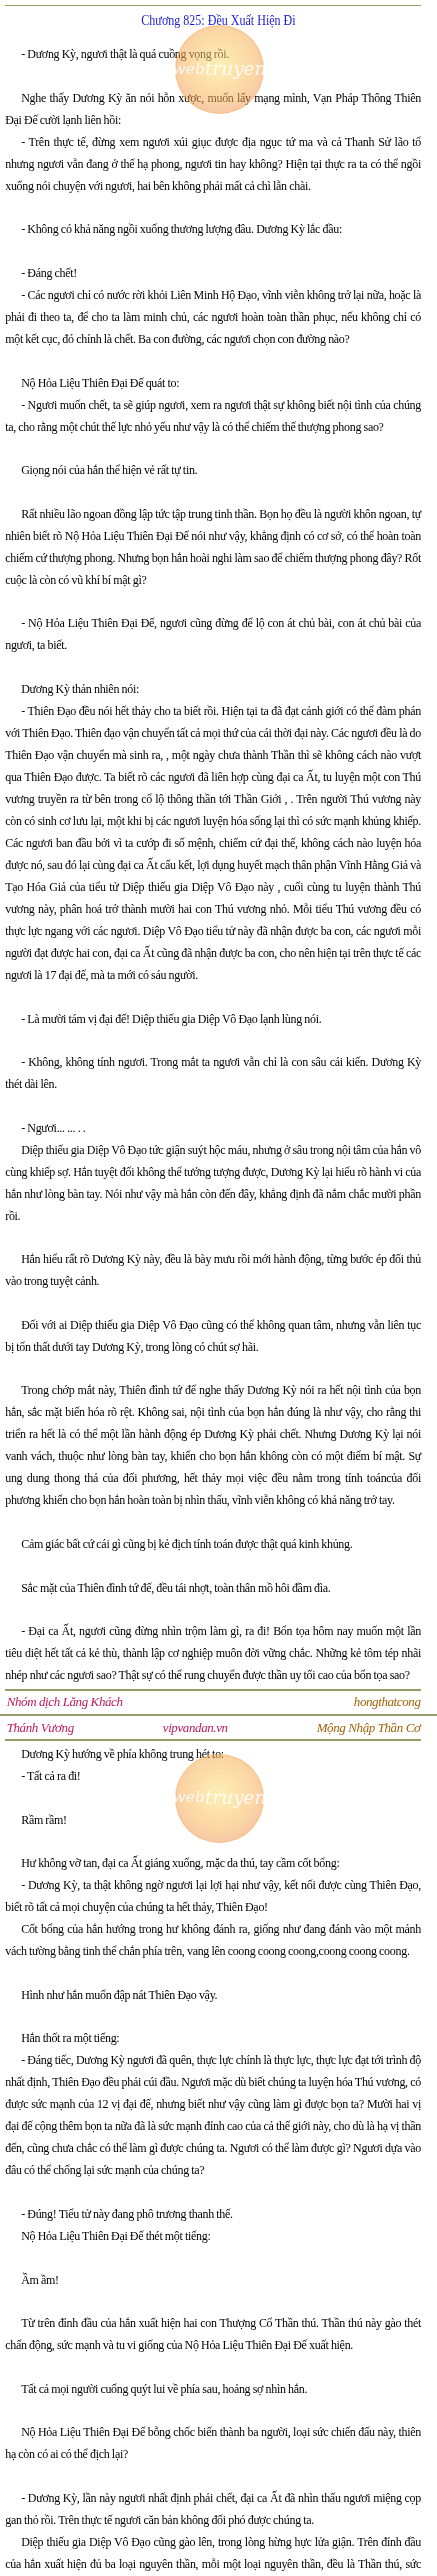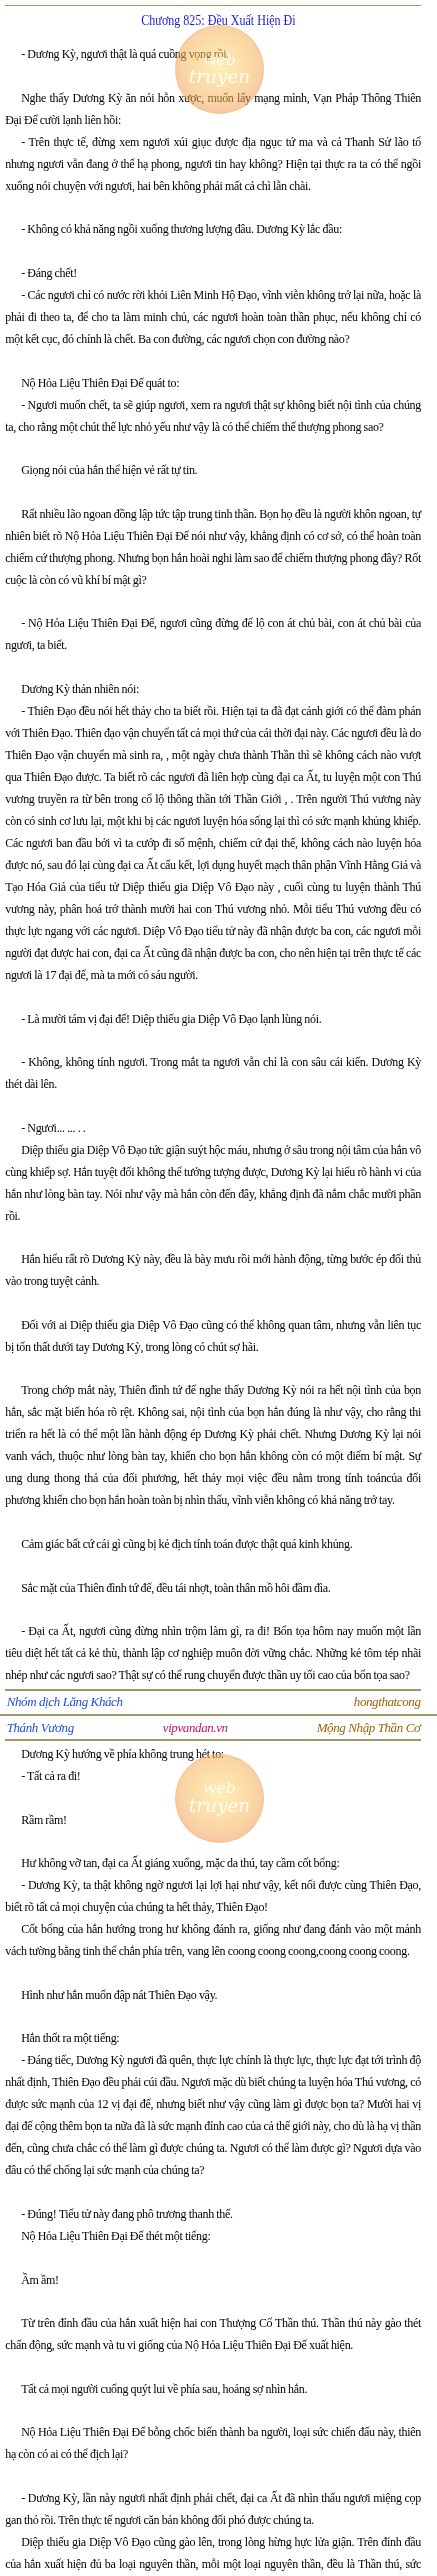"web" .watermark { flex-direction: column -> row }
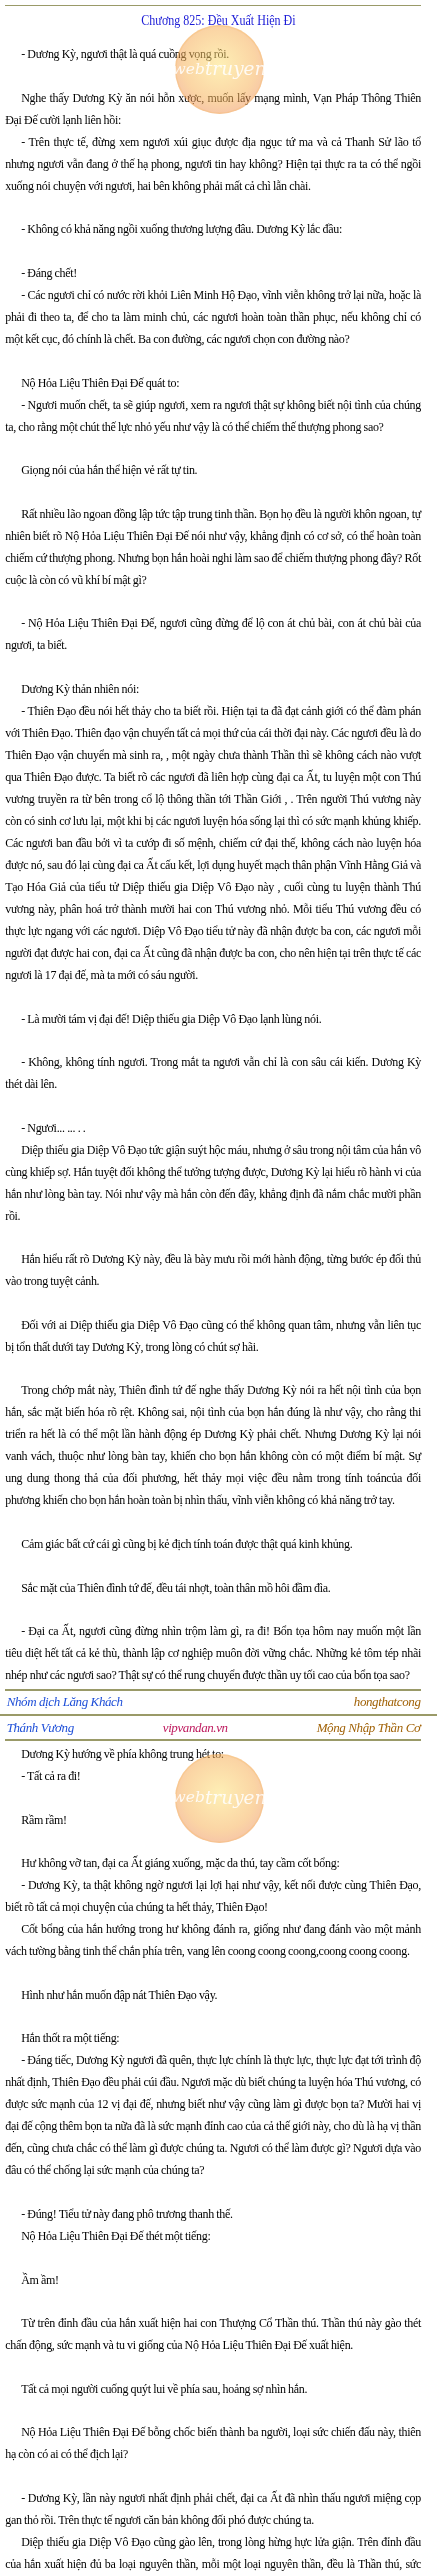"Nhóm dịch Lăng Khách" .c-green { color: #1d4ed8 -> #be185d }
